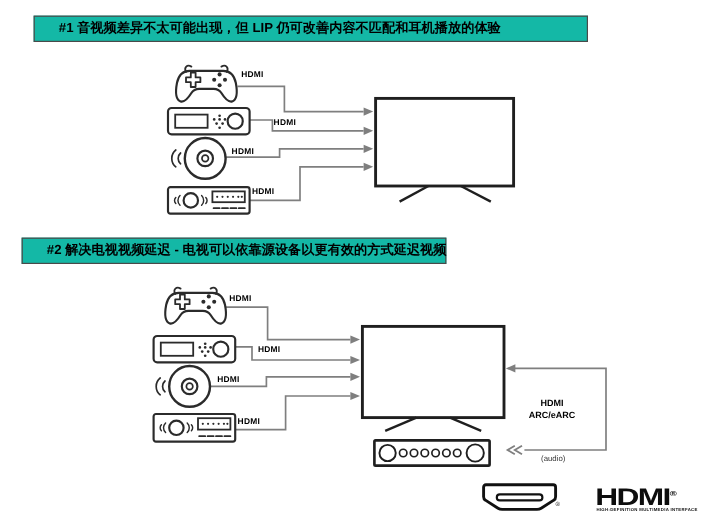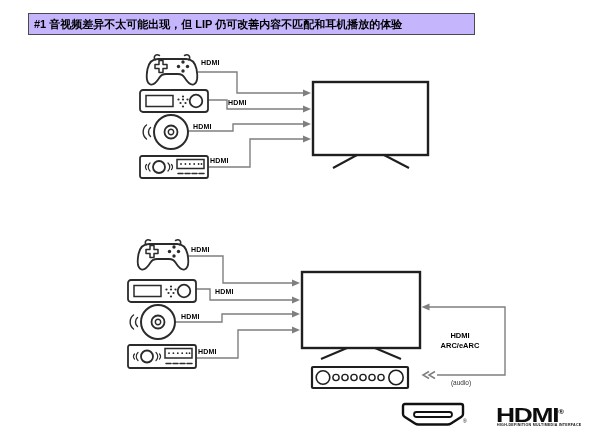"#1 音视频差异不太可能出现，但 LIP 仍可改善内容不匹配和耳机播放的体验" .hdr { background: #c4b5fd -> #14b8a6; padding-left: 5px -> 20px }
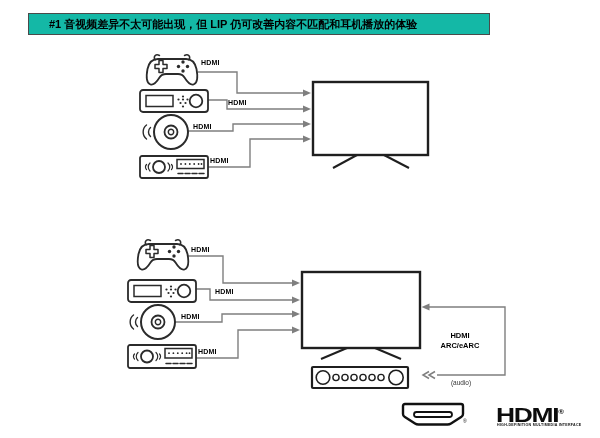"#2 解决电视视频延迟 - 电视可以依靠源设备以更有效的方式延迟视频" div.hdr { html: none -> <div>#2 解决电视视频延迟 - 电视可以依靠源设备以更有效的方式延迟视频</div> }
